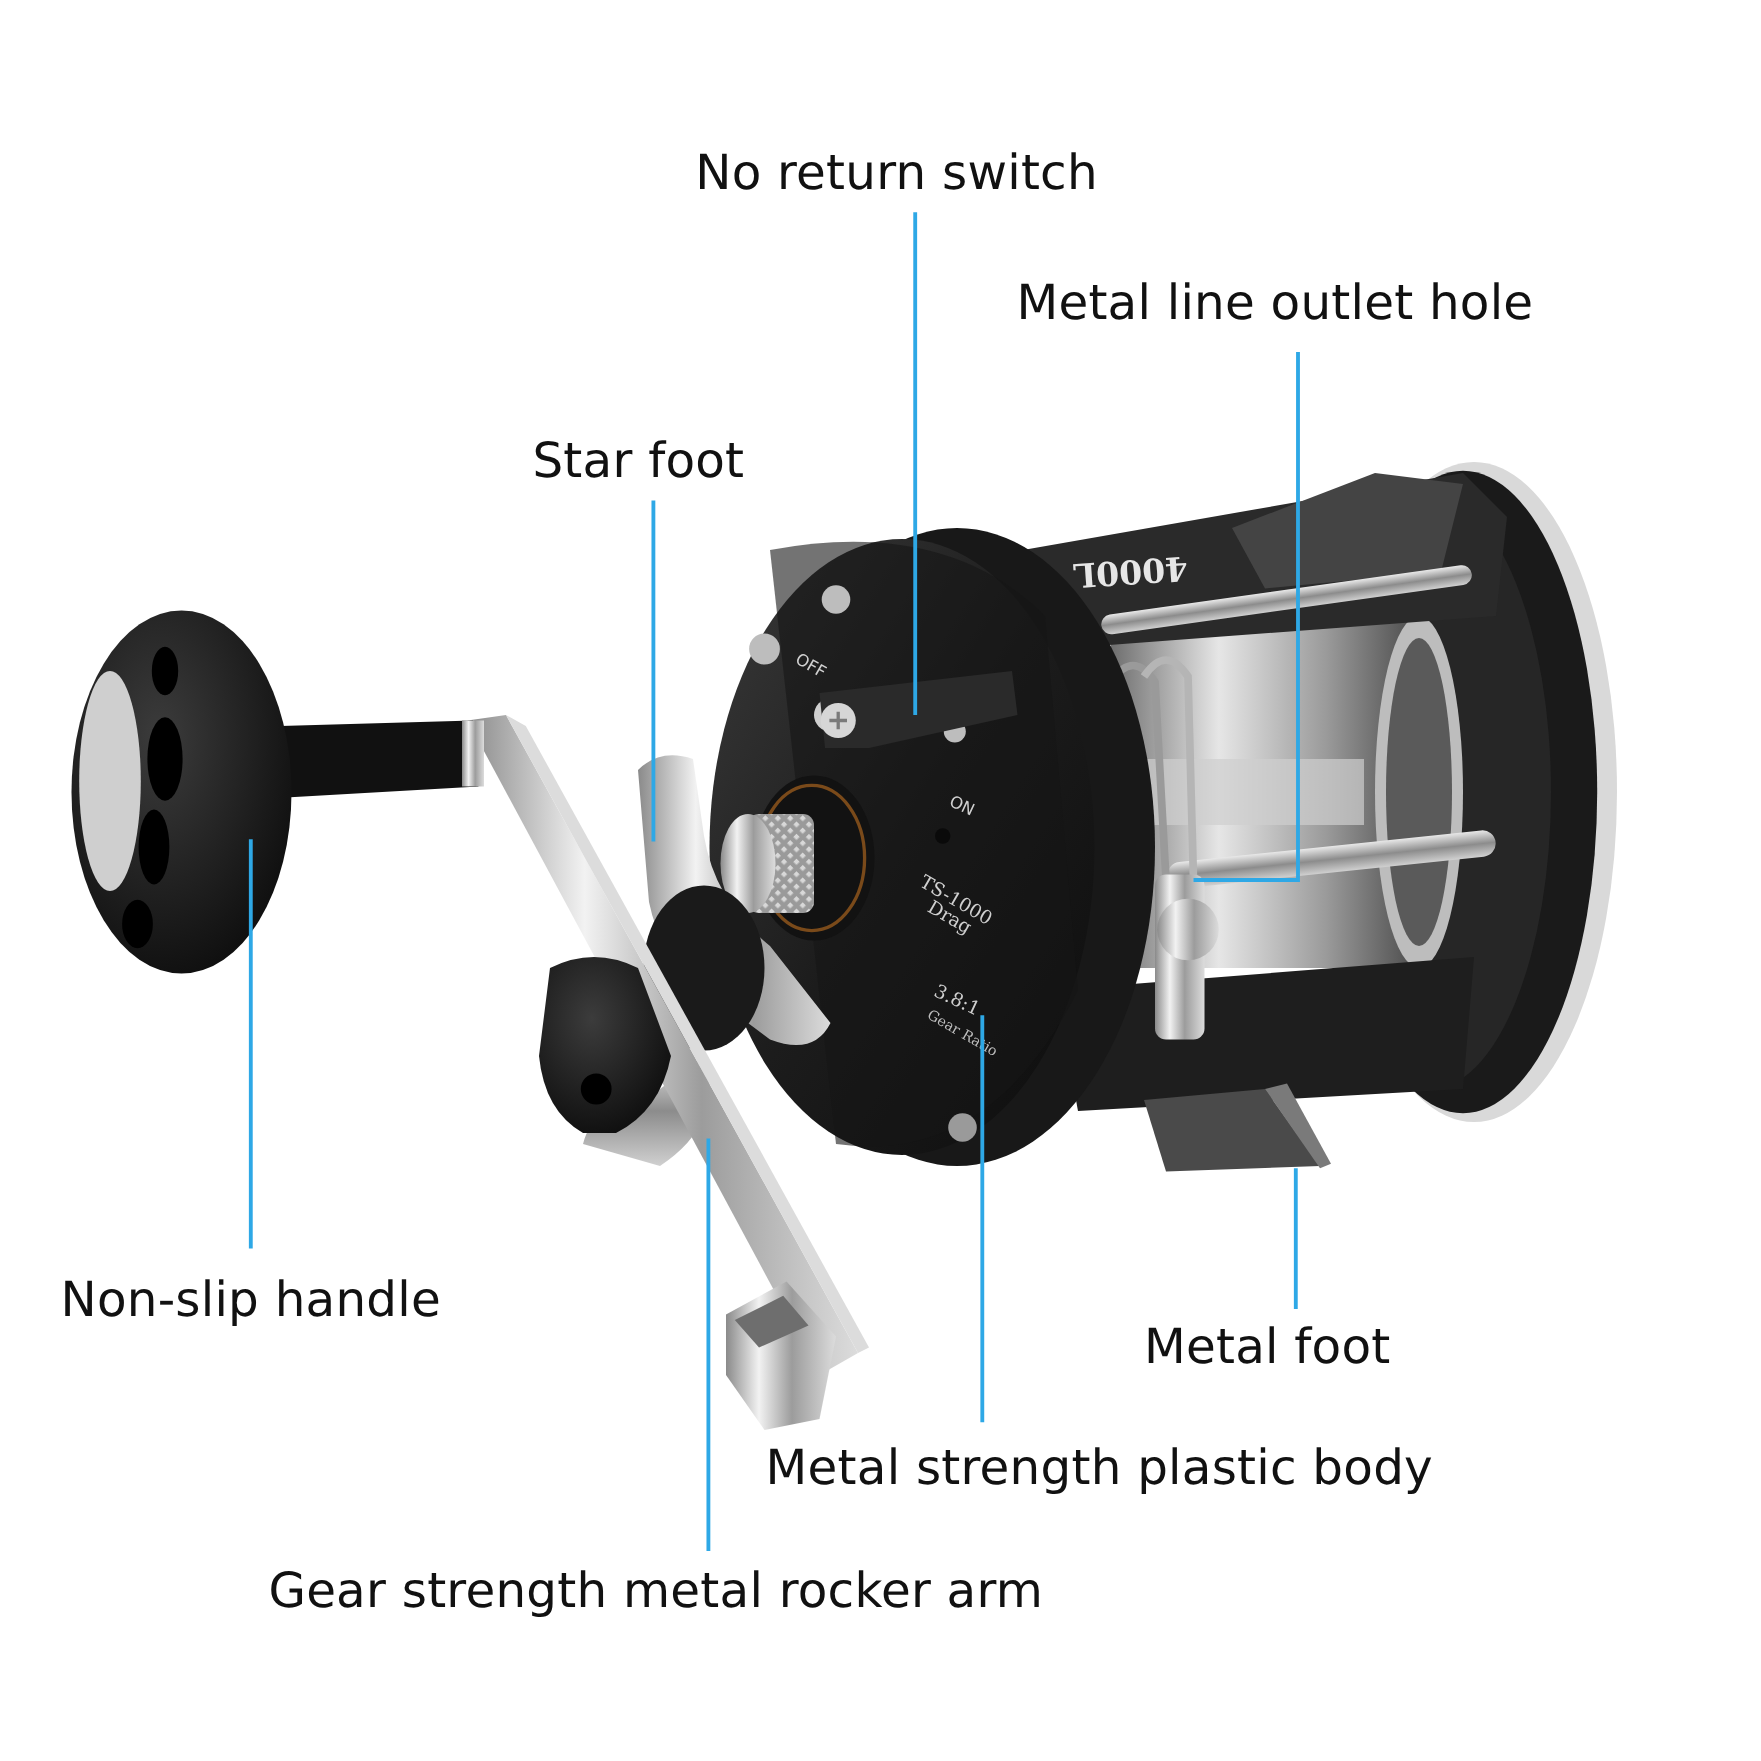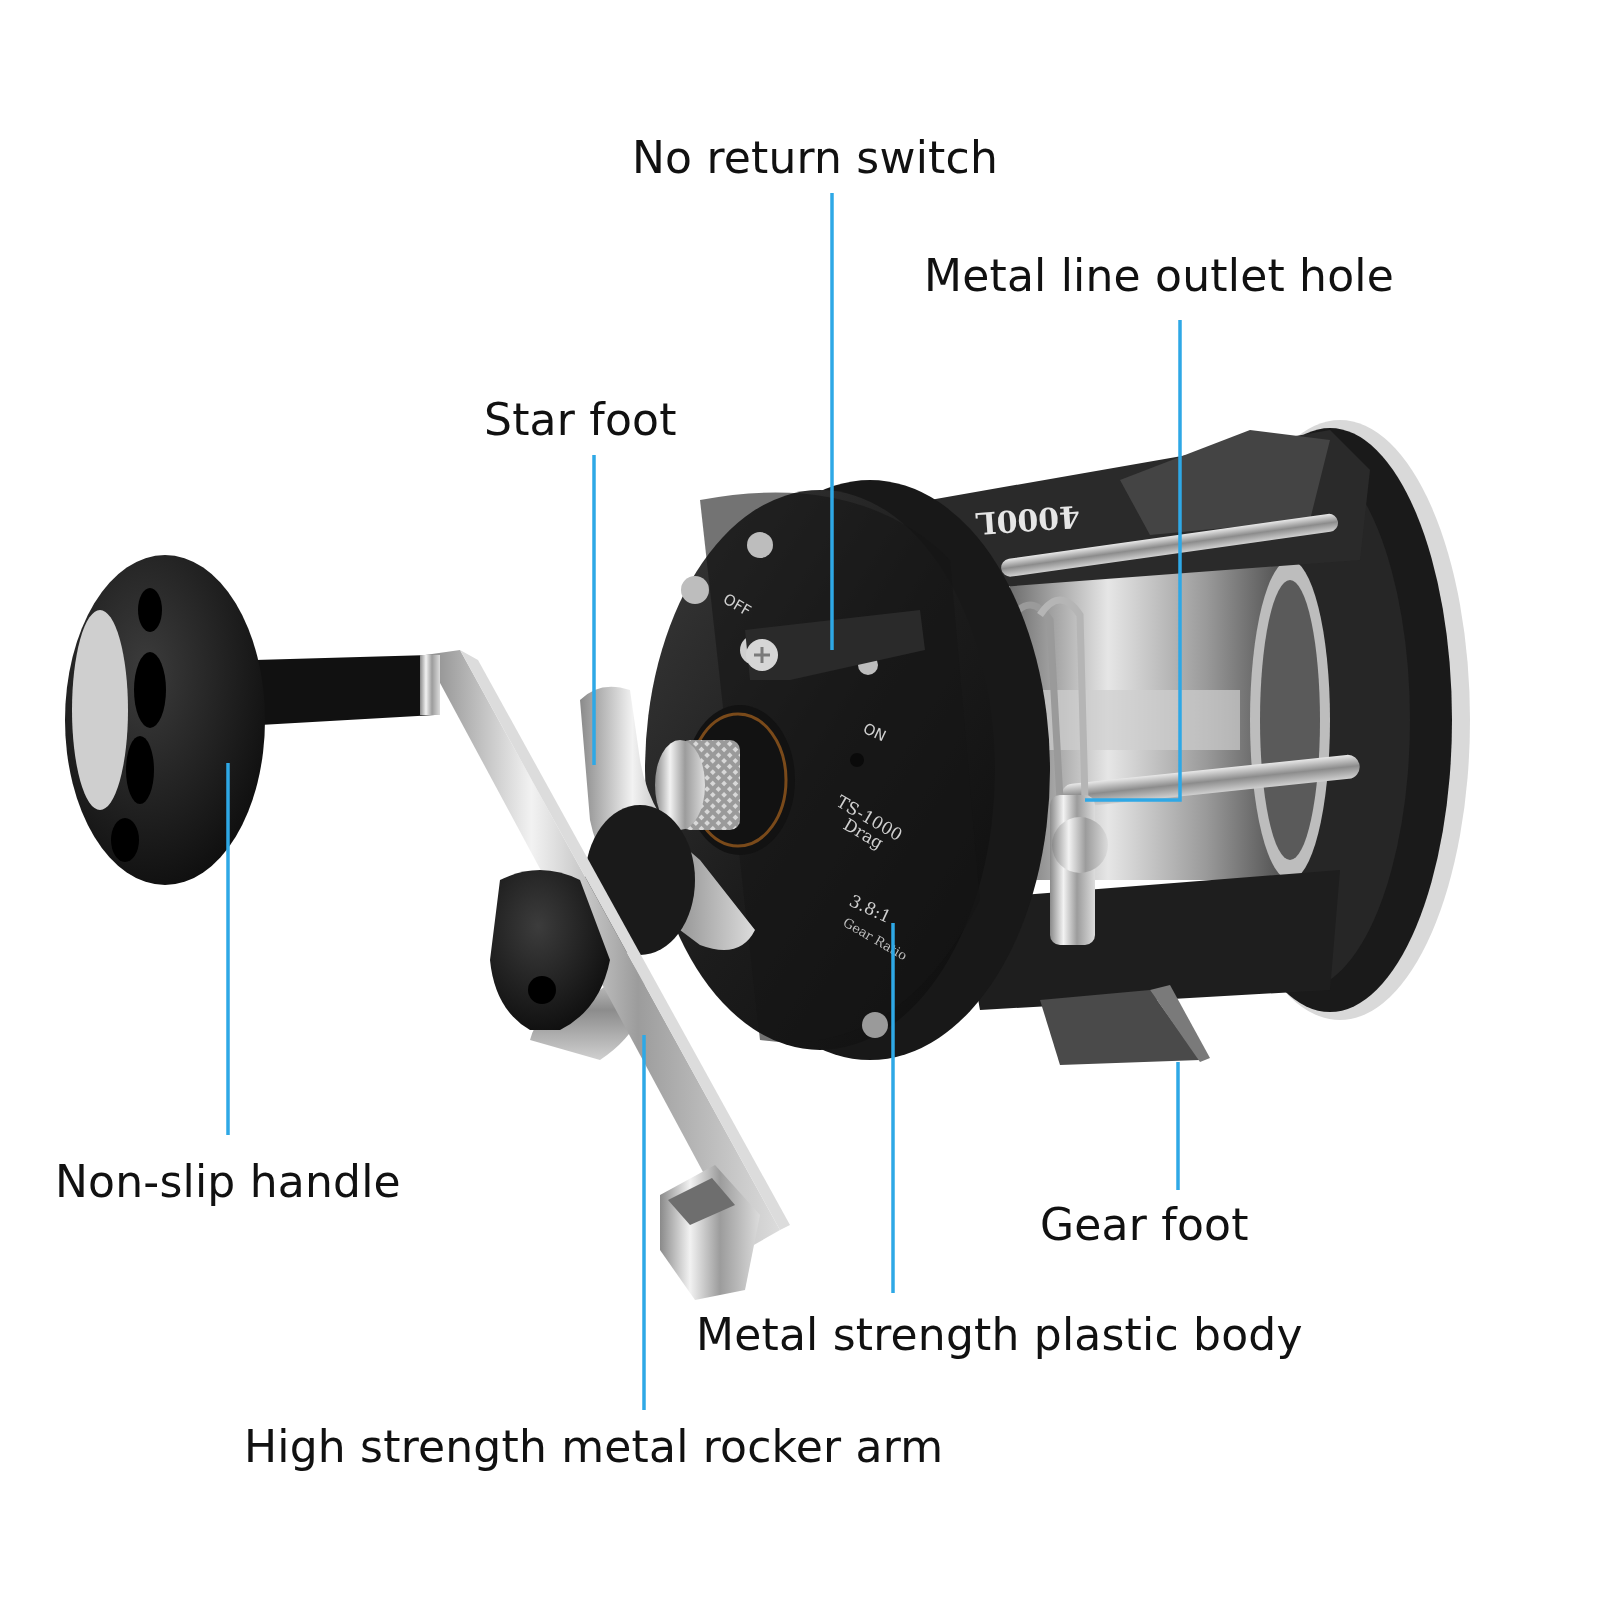"Gear foot" div.callout-label { text: Gear -> Metal }
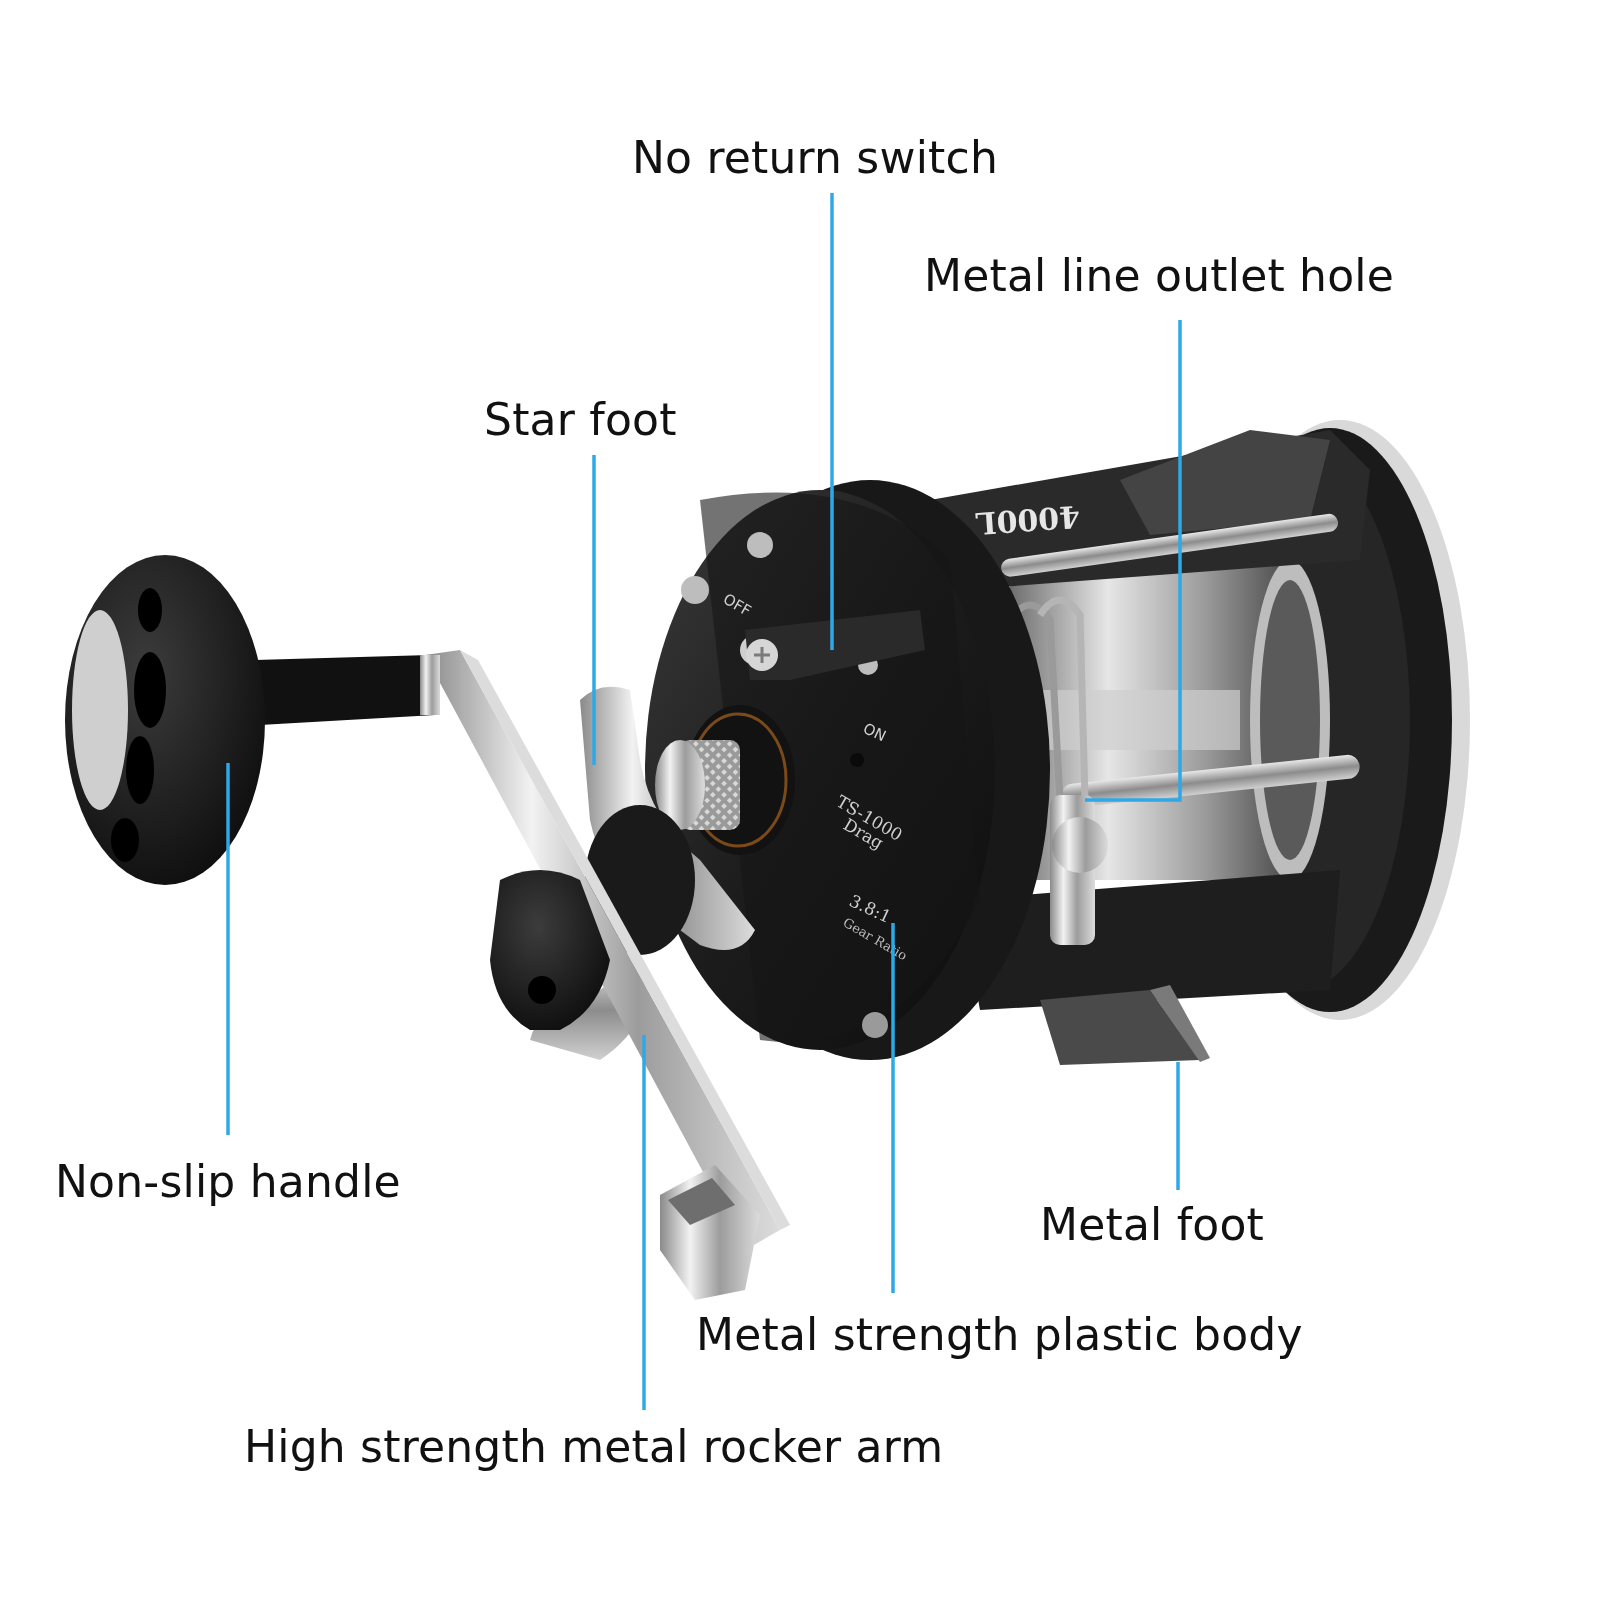"High strength metal rocker arm" div.callout-label { text: High -> Gear }
